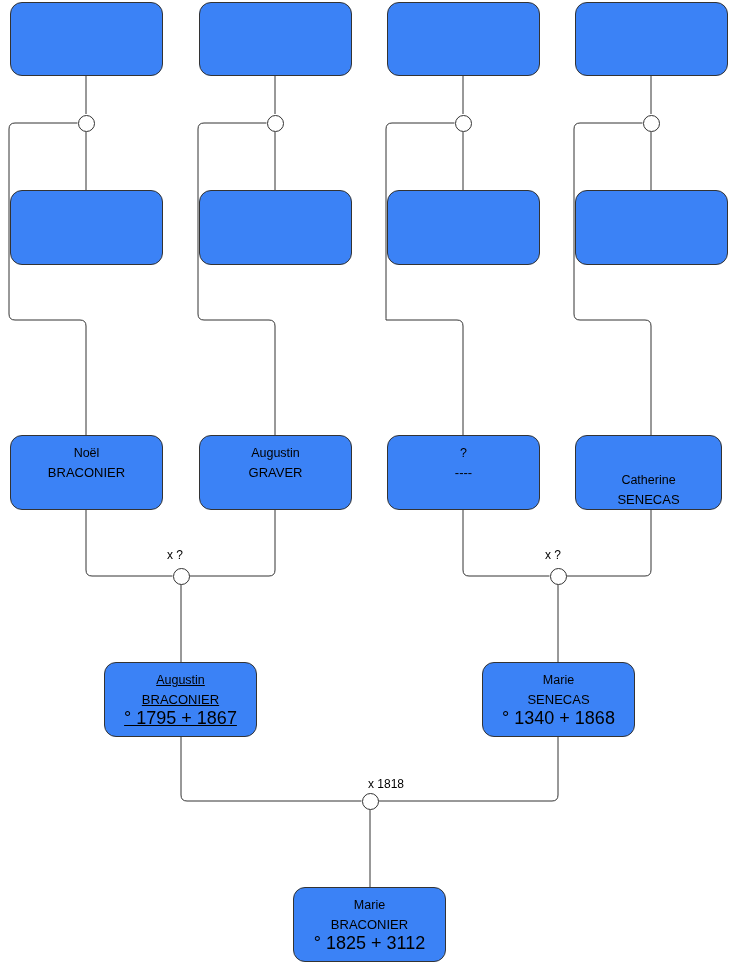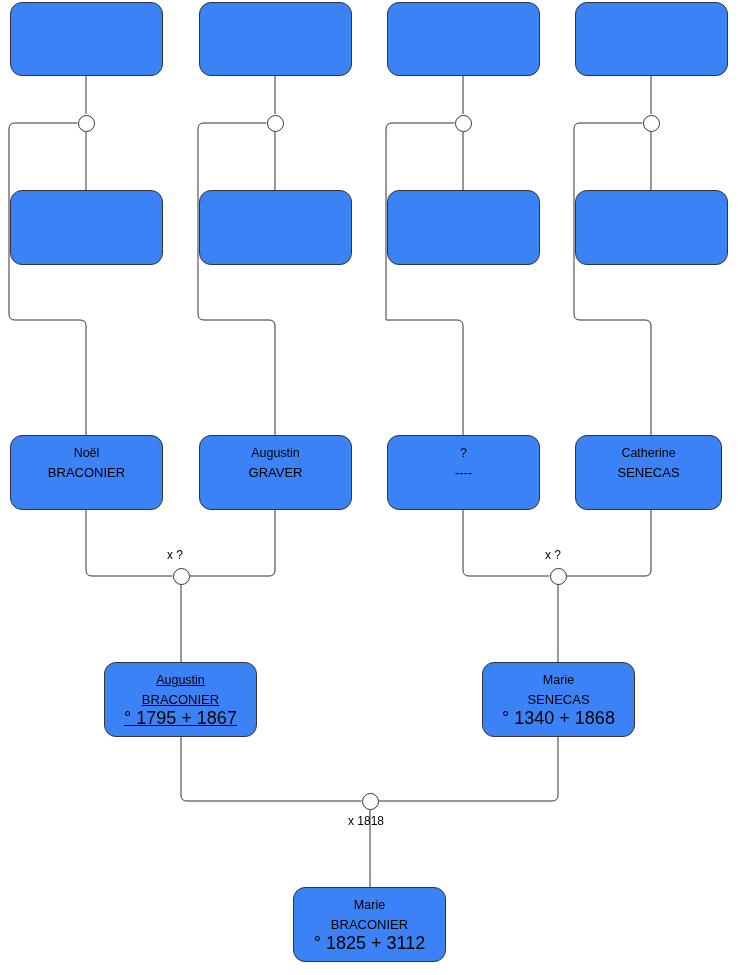"Catherine" div.person-box { justify-content: none -> flex-end }
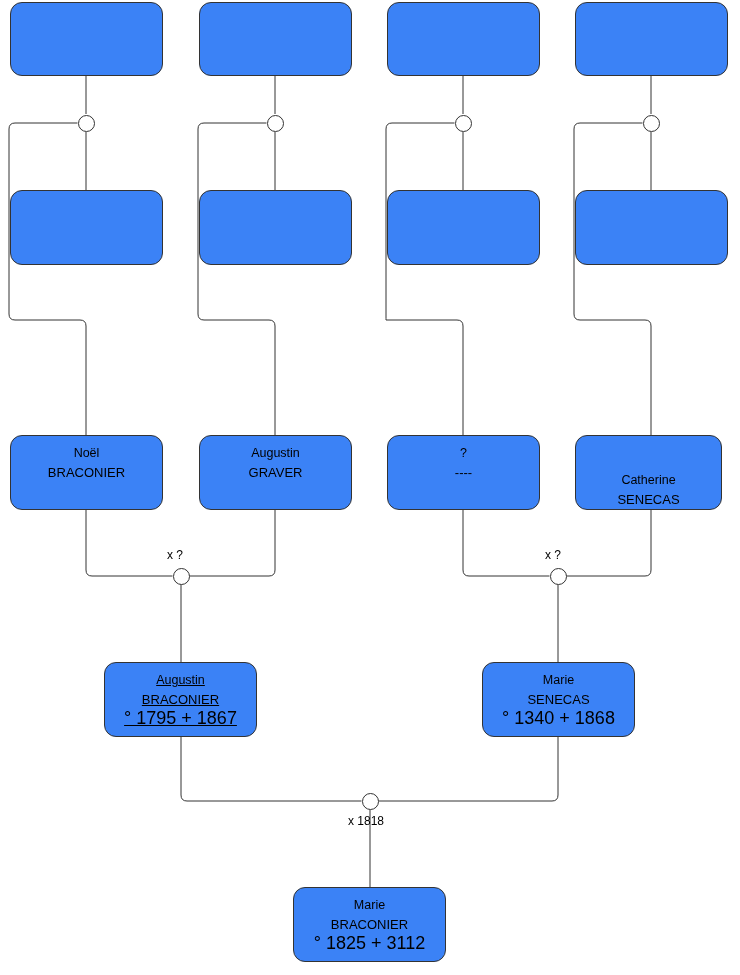"x 1818" div.union-label { left: 348px -> 368px; margin-top: 37px -> none }
